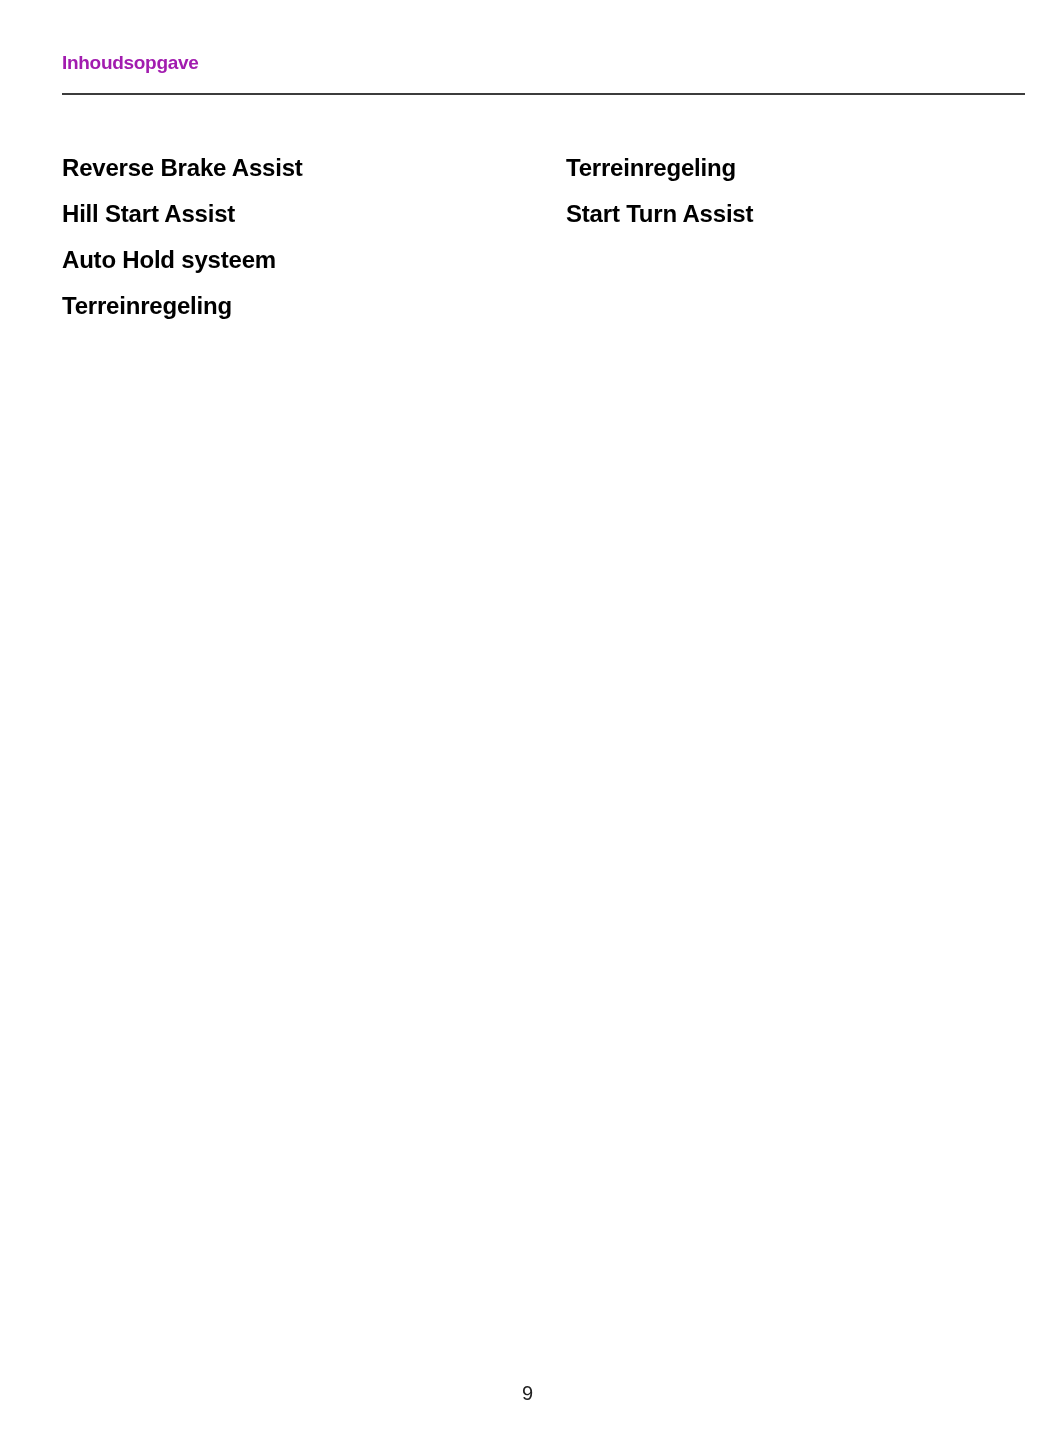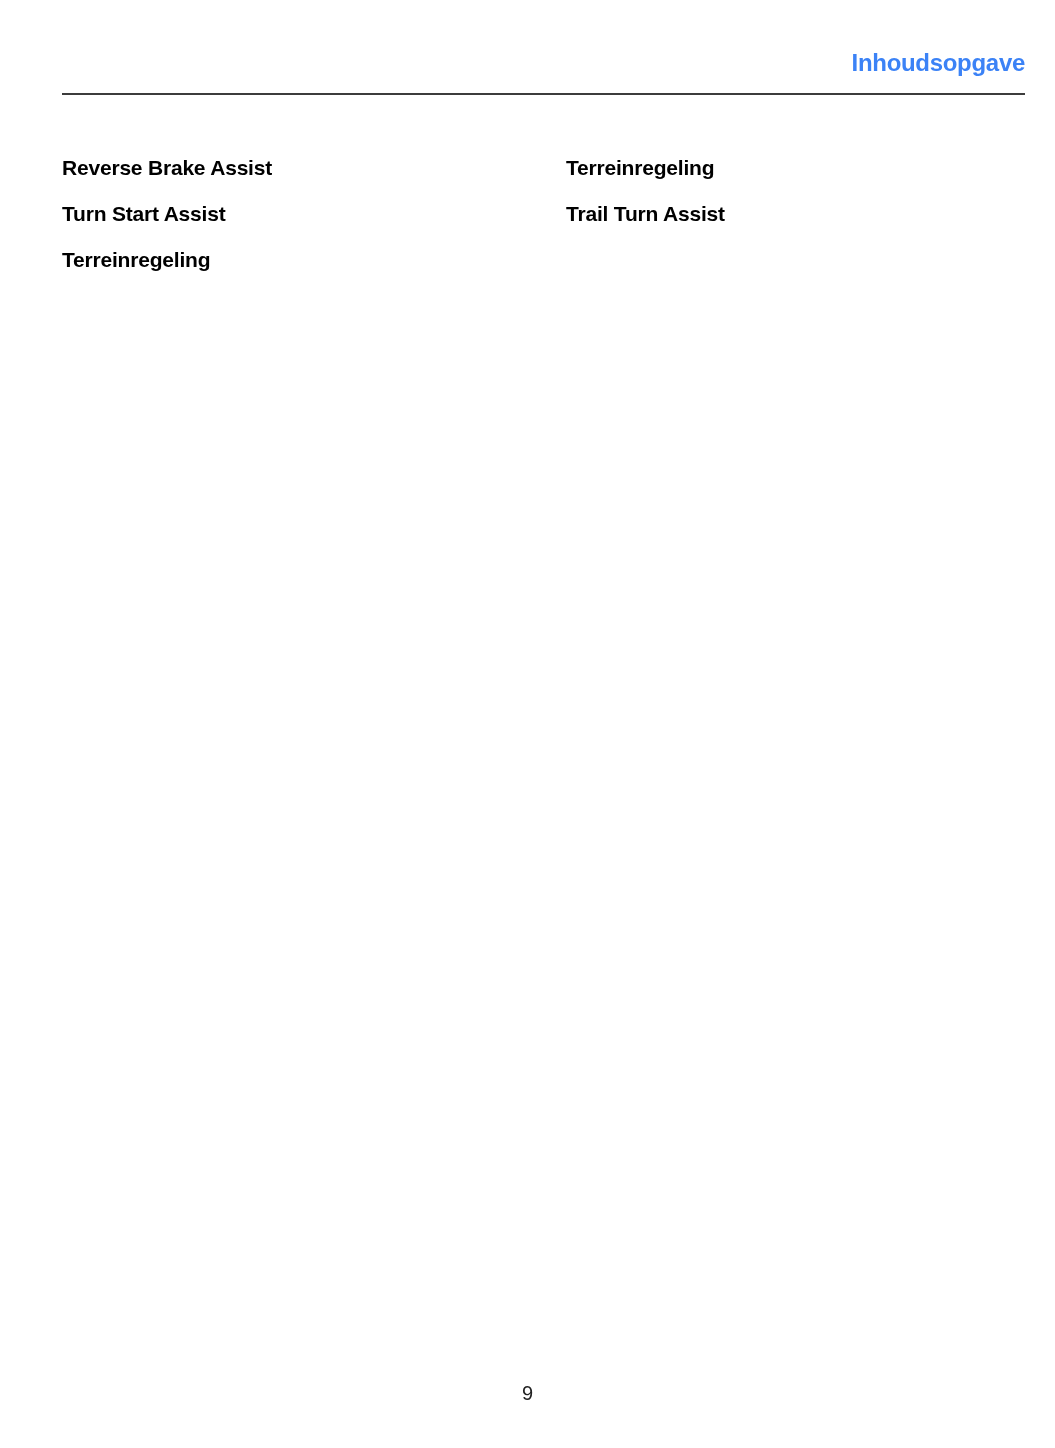"Inhoudsopgave" h1.page-title { color: #3b82f6 -> #a21caf; font-size: 24px -> 19px; text-align: right -> left }
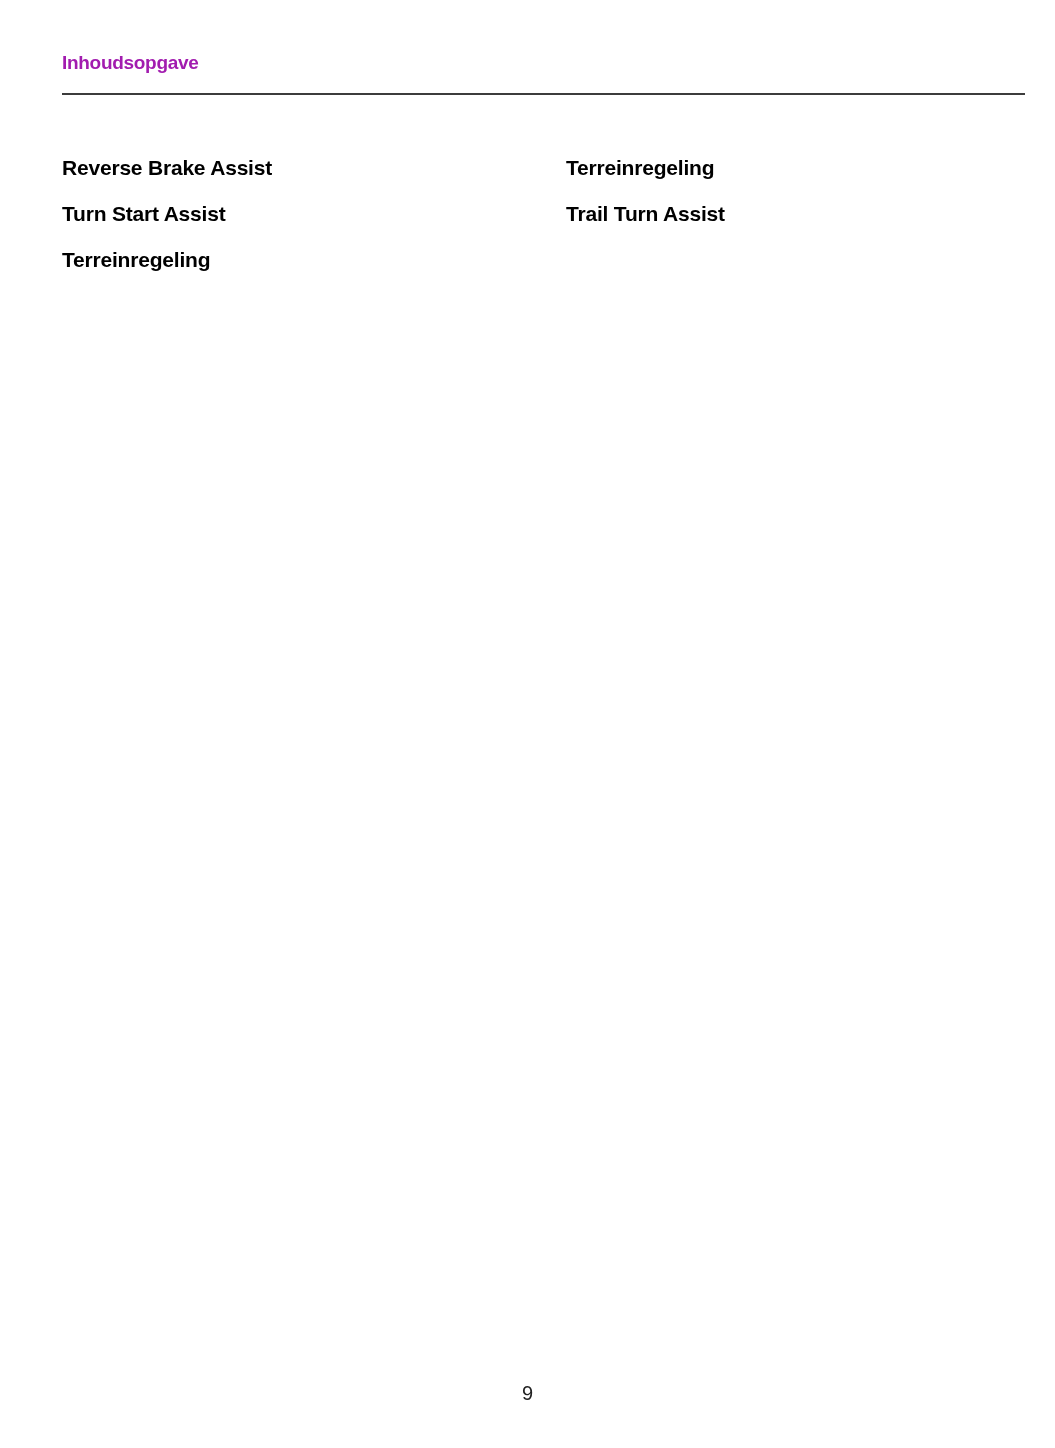"Reverse Brake Assist" .toc-heading { font-size: 21px -> 24px }
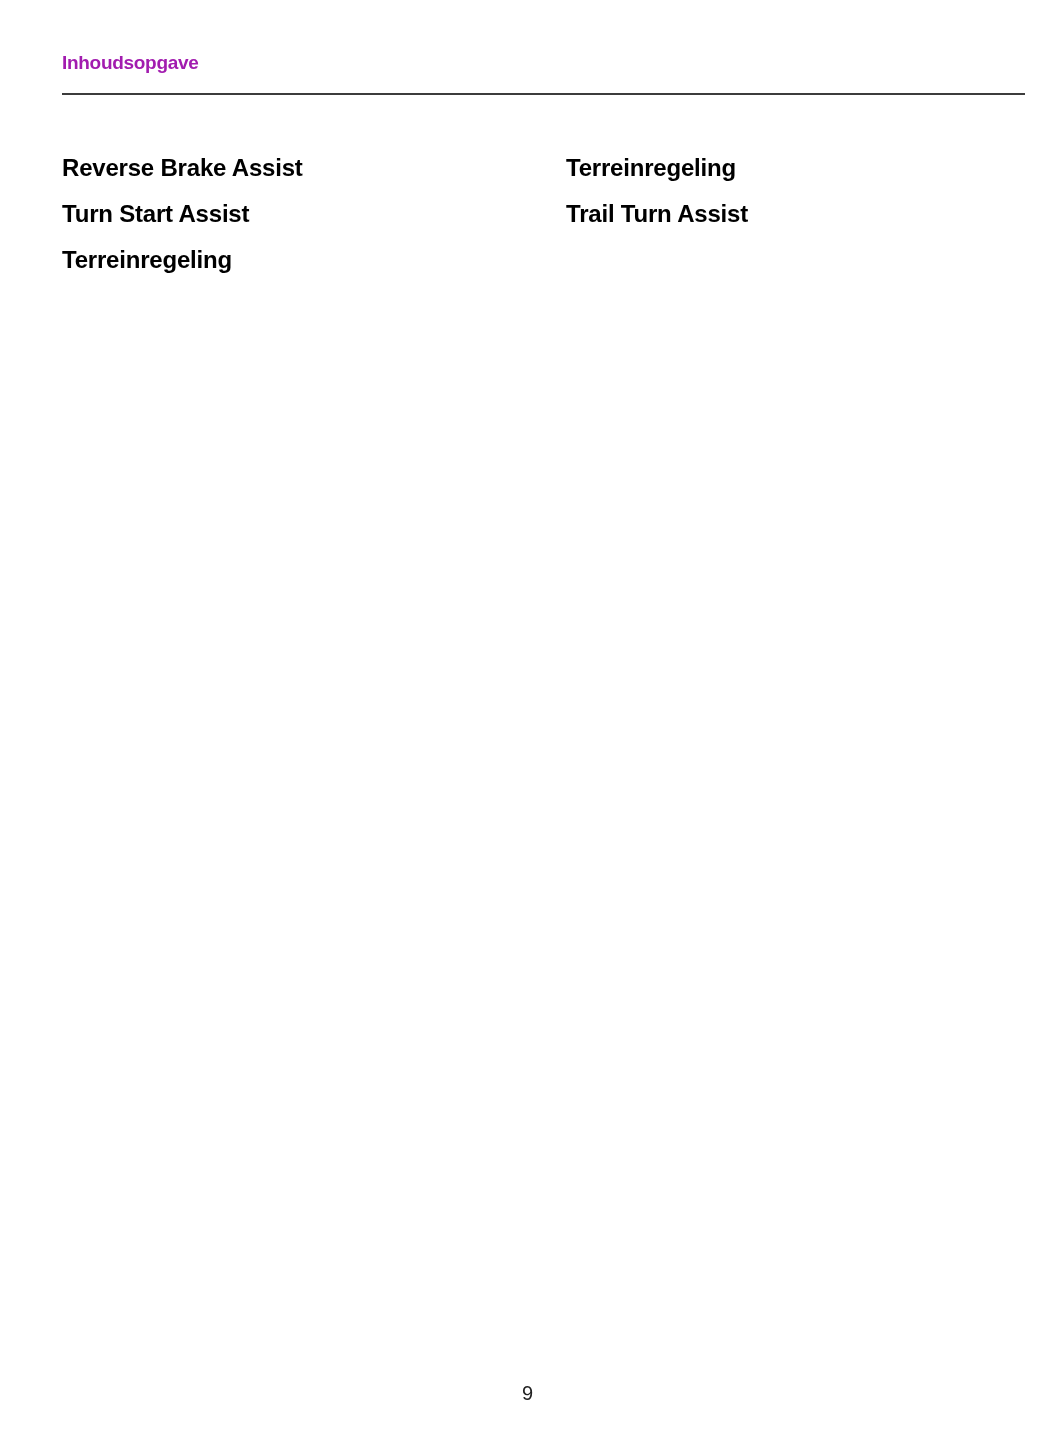"Turn Start Assist" h2.toc-heading { text: Turn -> Hill }
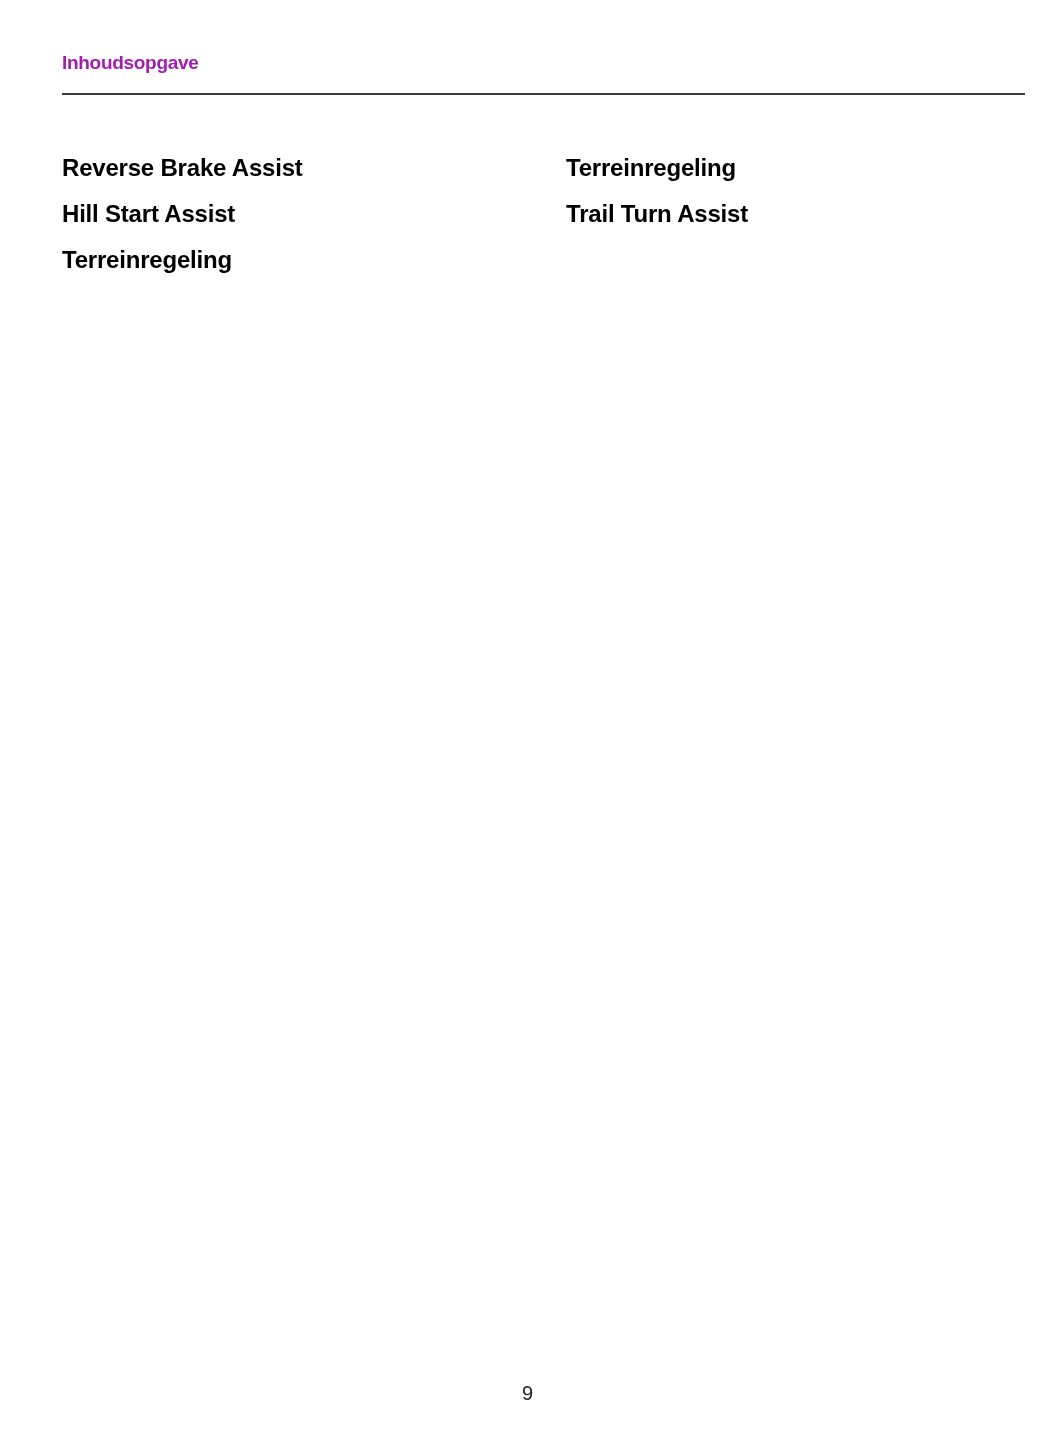"Trail Turn Assist" h2.toc-heading { text: Trail -> Start }
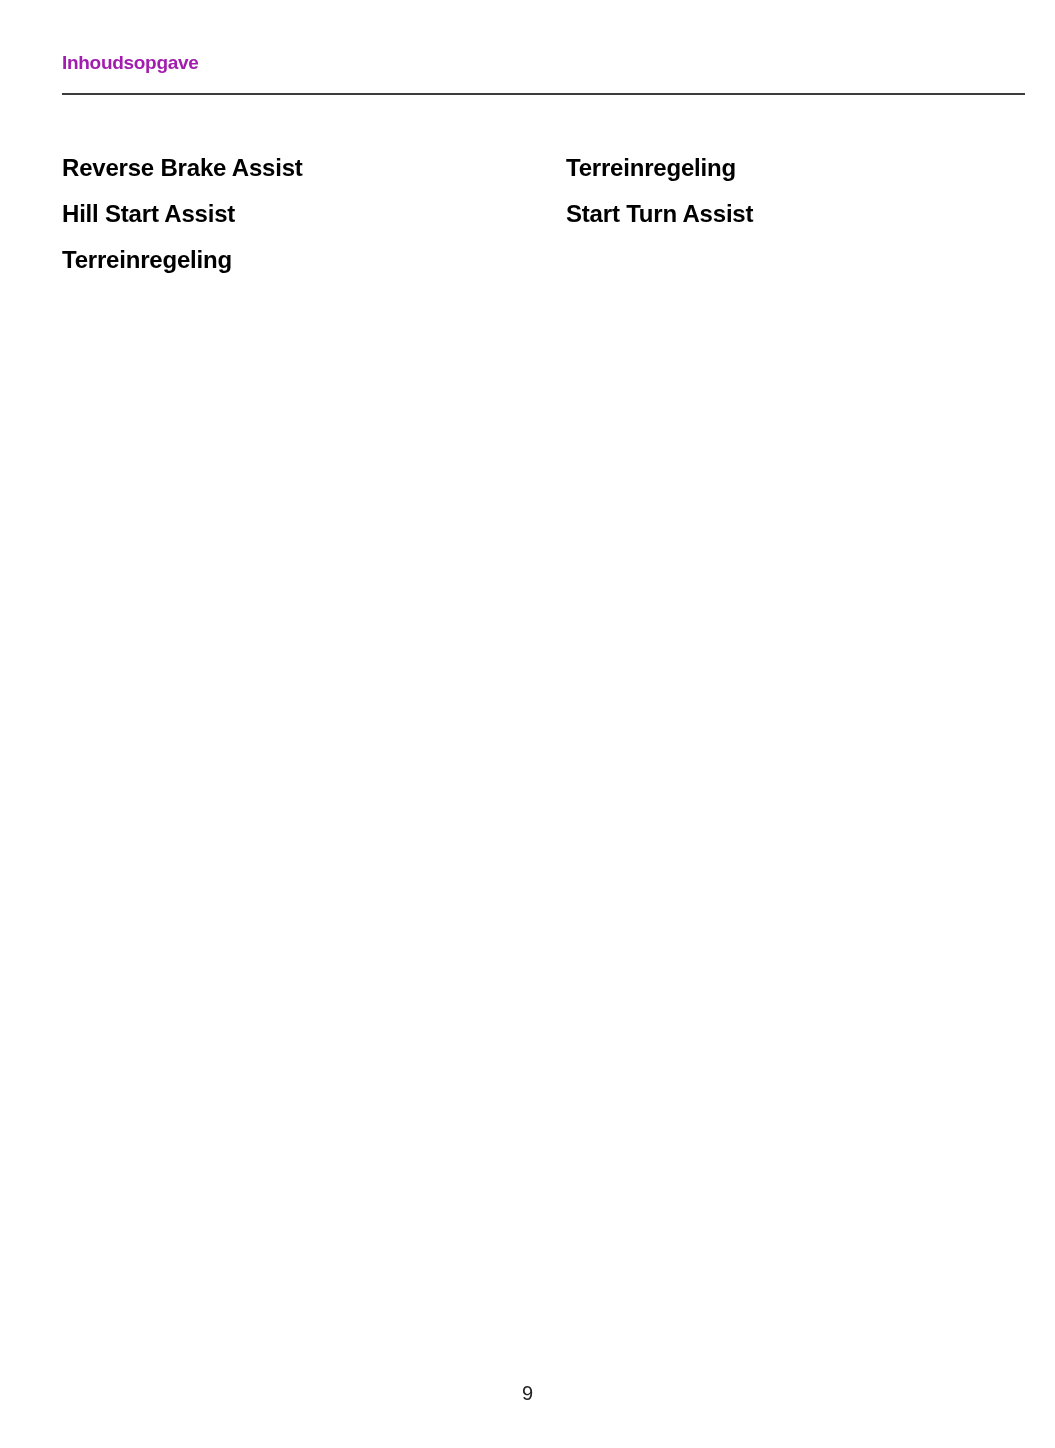"Auto Hold systeem" h2.toc-heading { html: none -> <h2>Auto Hold systeem</h2> }
